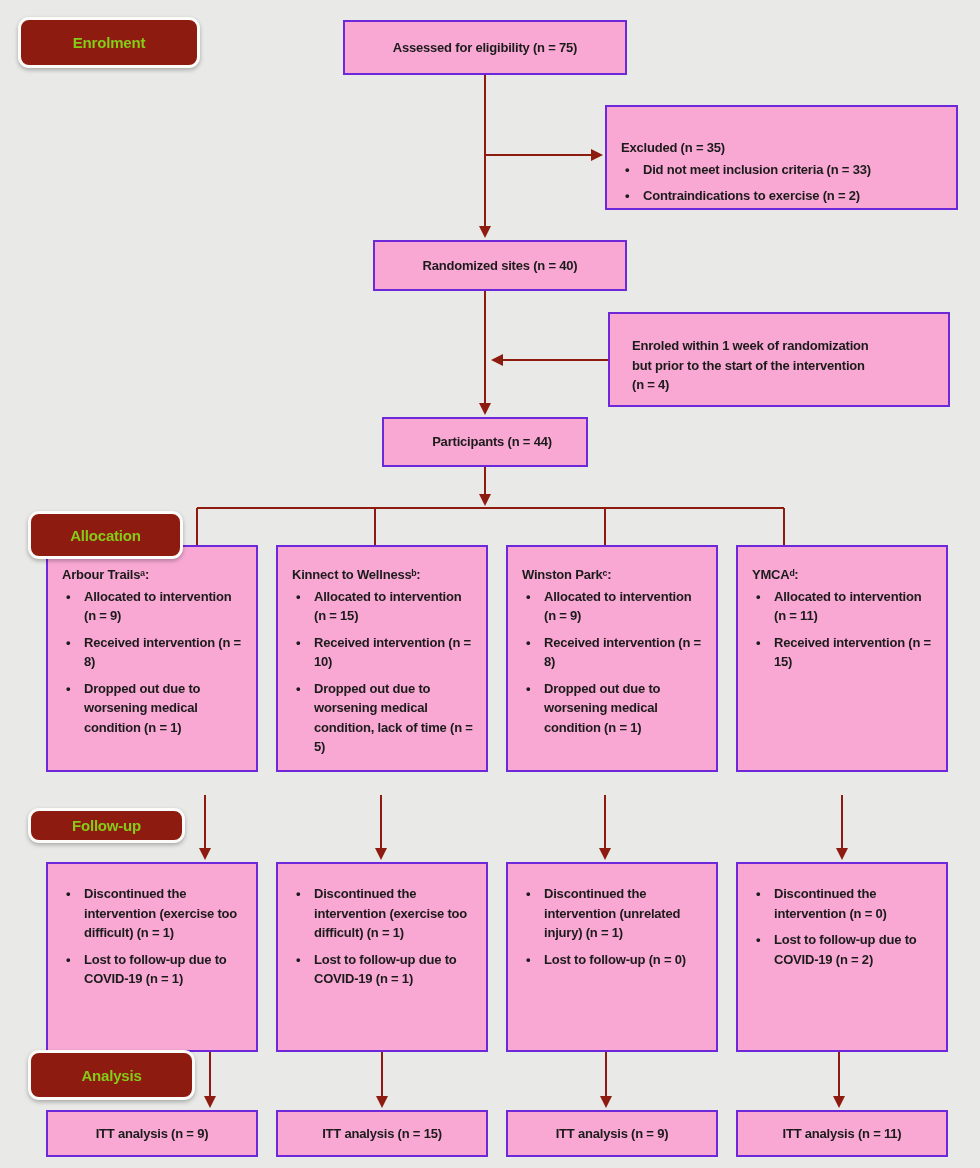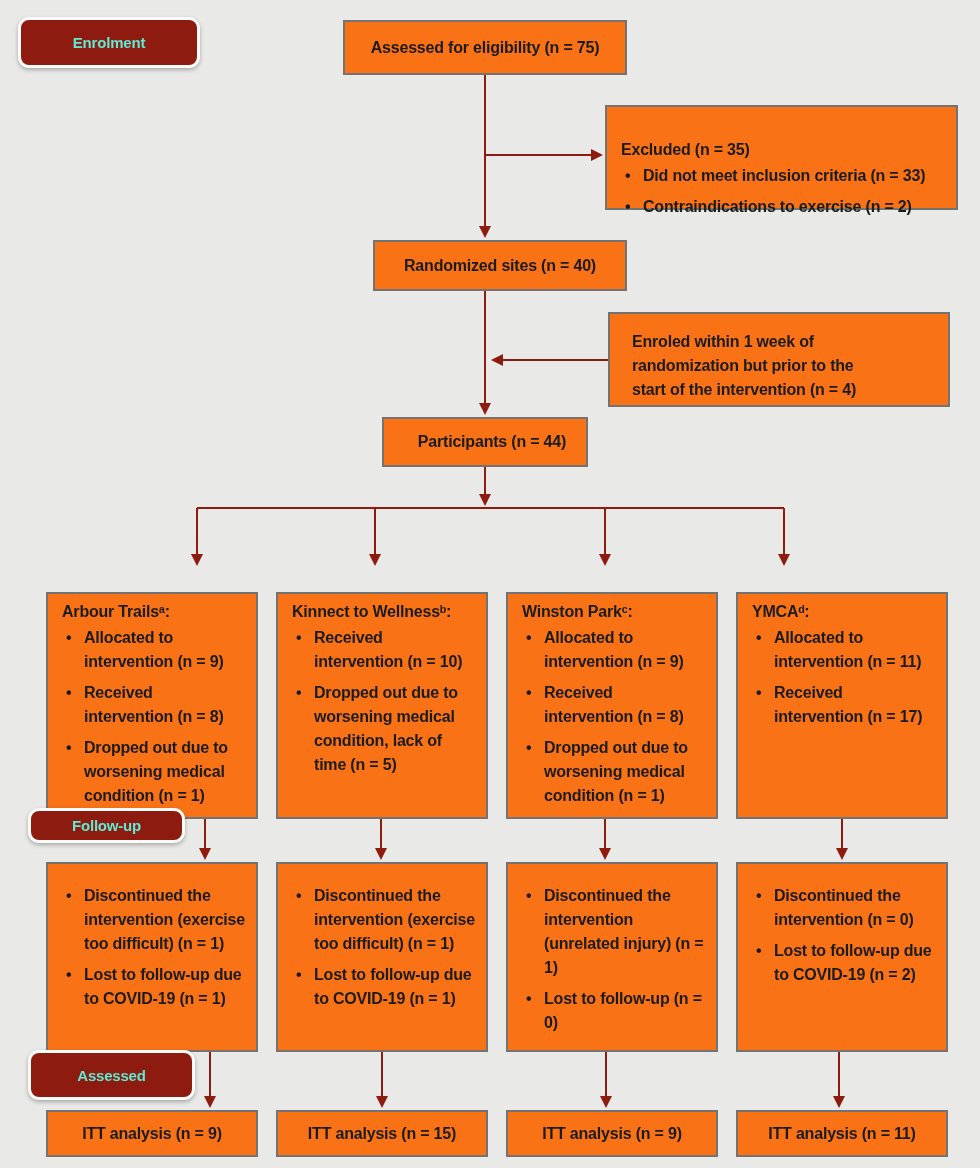"Enrolment" .pill { color: #5eead4 -> #84cc16 }
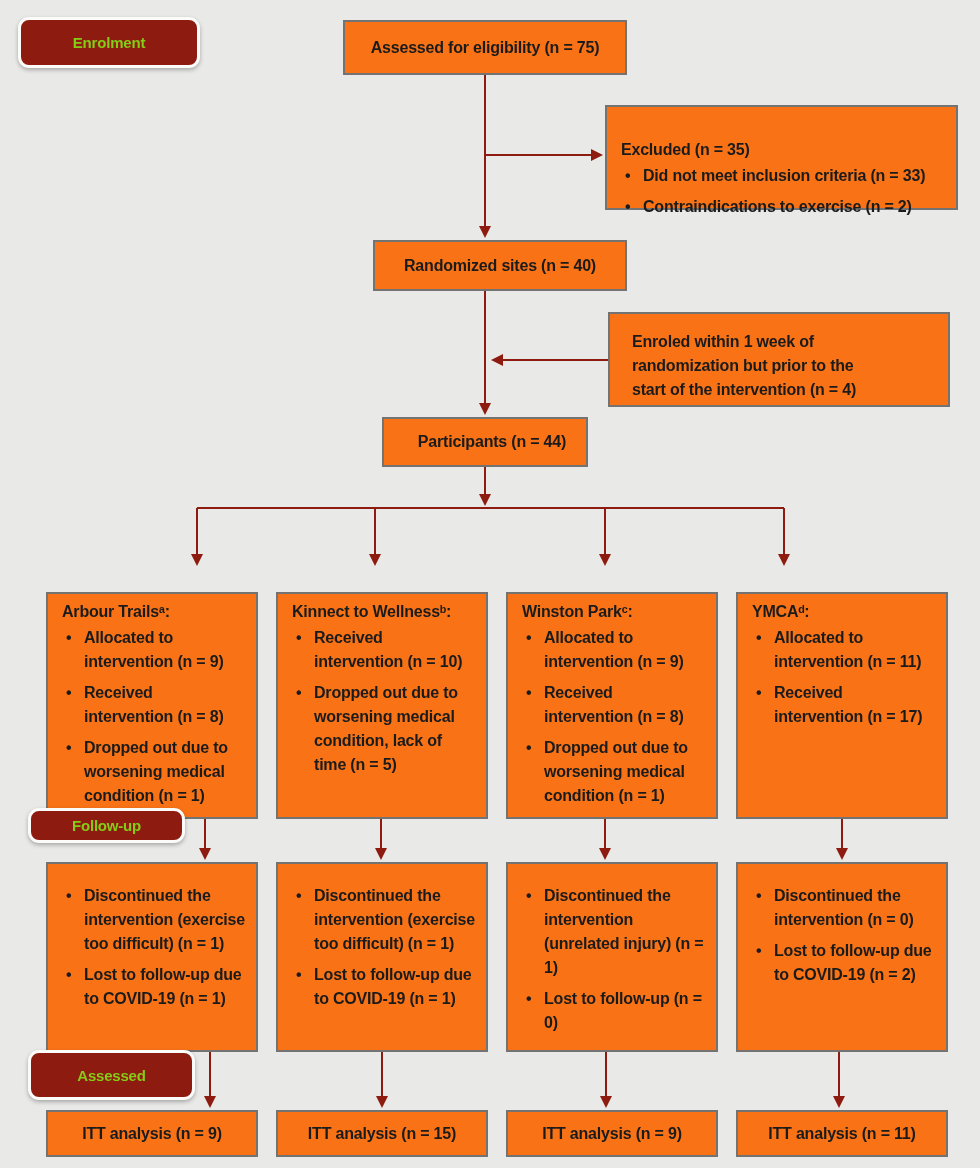"Assessed for eligibility (n =" .nodebox { background: #f97316 -> #f9a8d4; border: 2px solid #737373 -> 2px solid #6d28d9; font-size: 16px -> 13px }
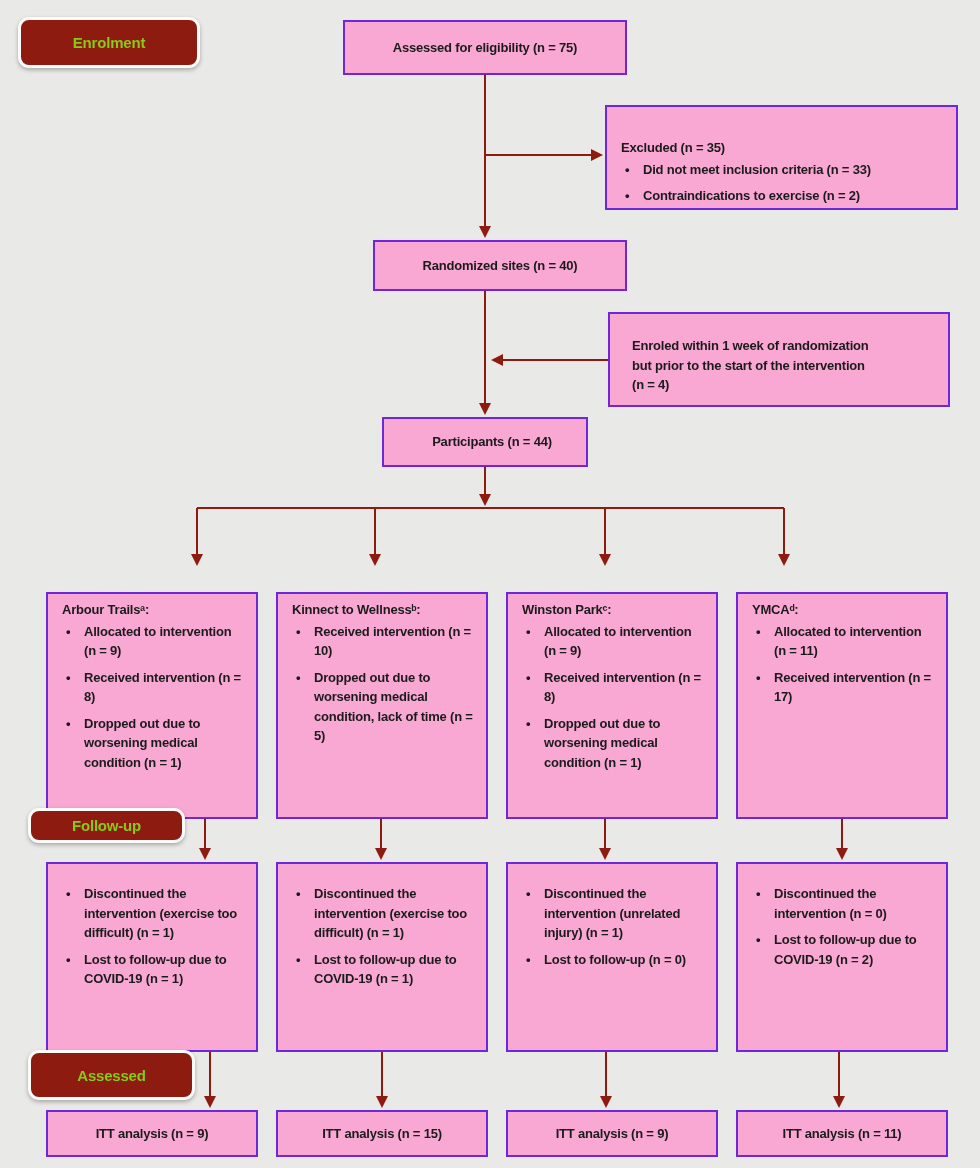"Allocation" div.pill { html: none -> <div>Allocation</div> }
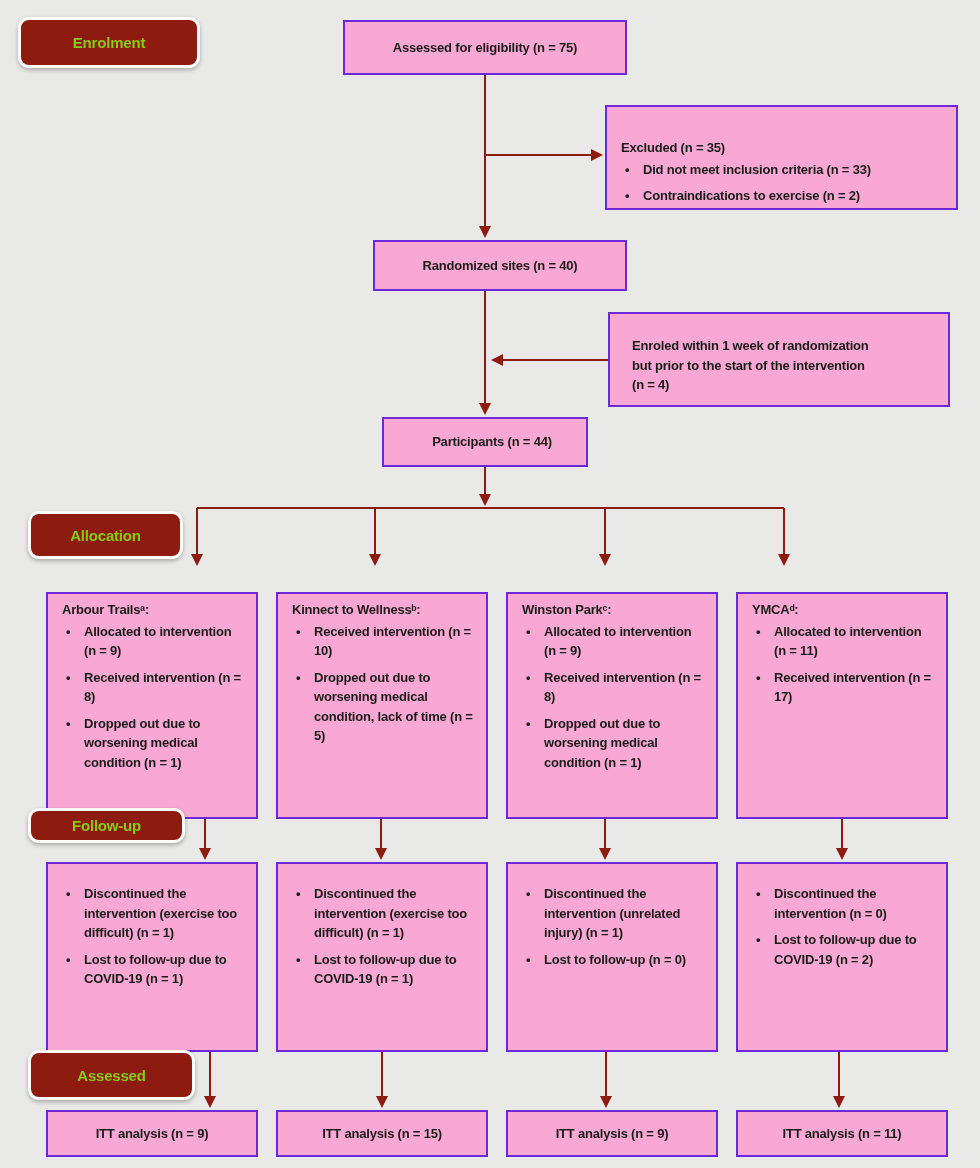"Arbour Trailsᵃ:" .alloc { padding-top: 6px -> 18px; top: 592px -> 545px }
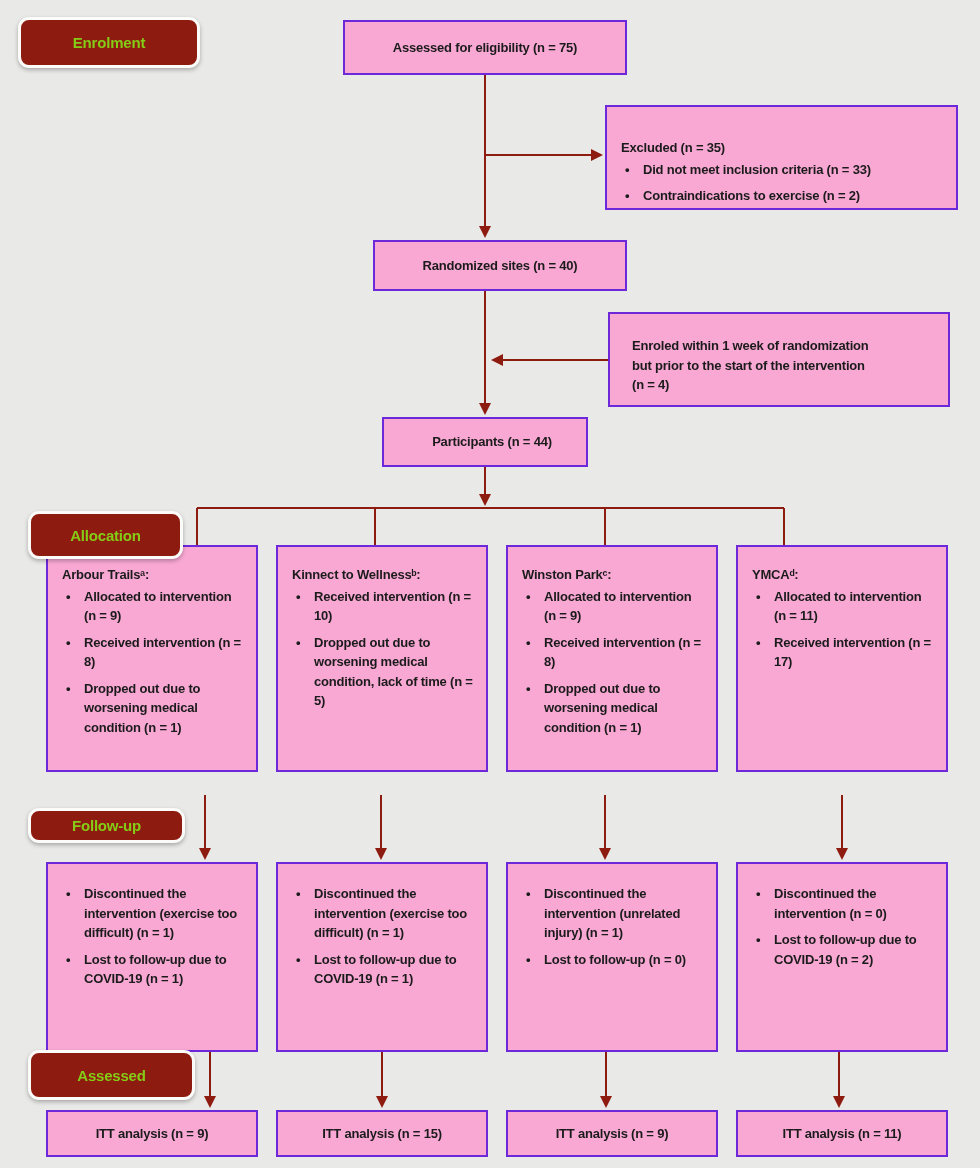"Allocated to intervention (n = 15)" div.bullet { html: none -> <div> <span>Allocated to intervention (n = 15)</span> </div> }
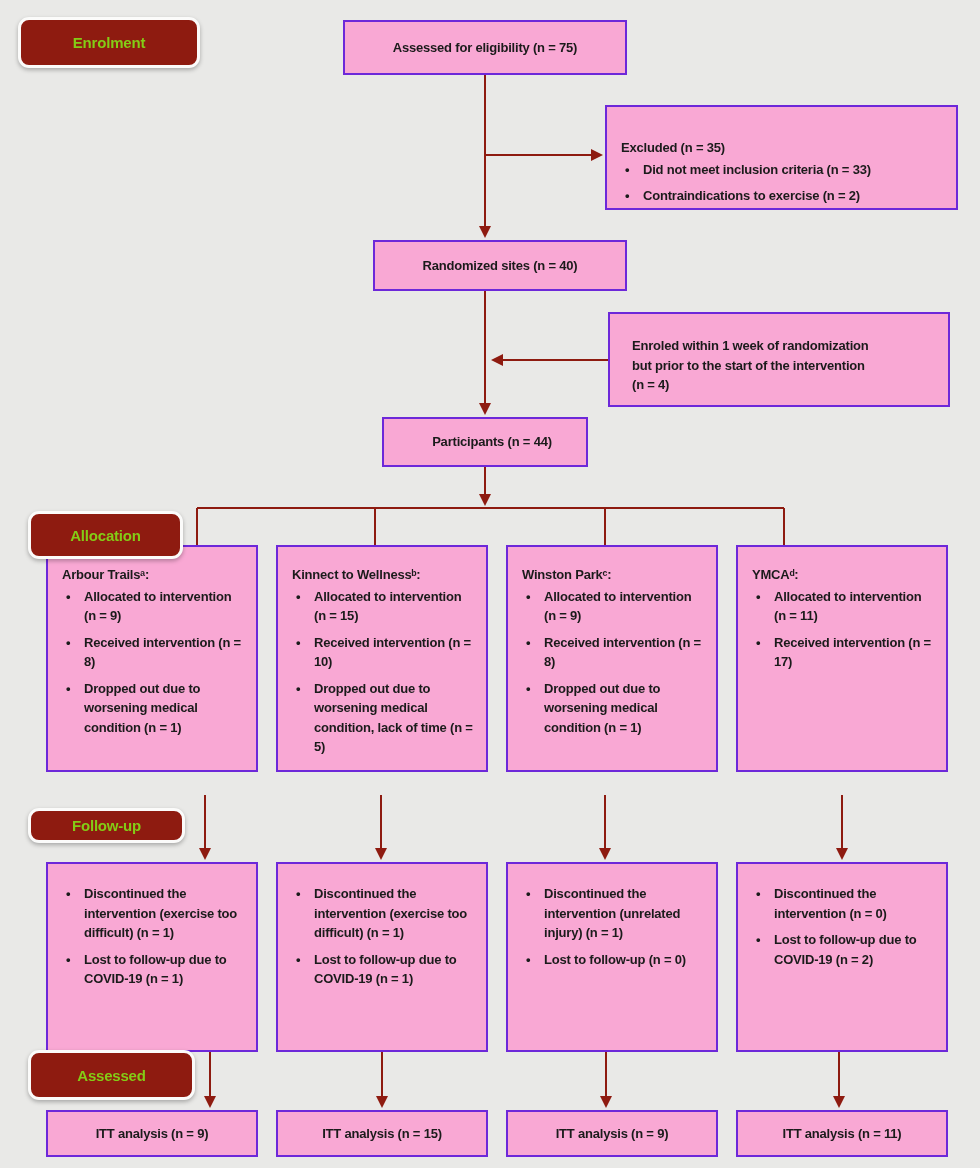"Received intervention (n = 17)" span { text: 17 -> 15 }
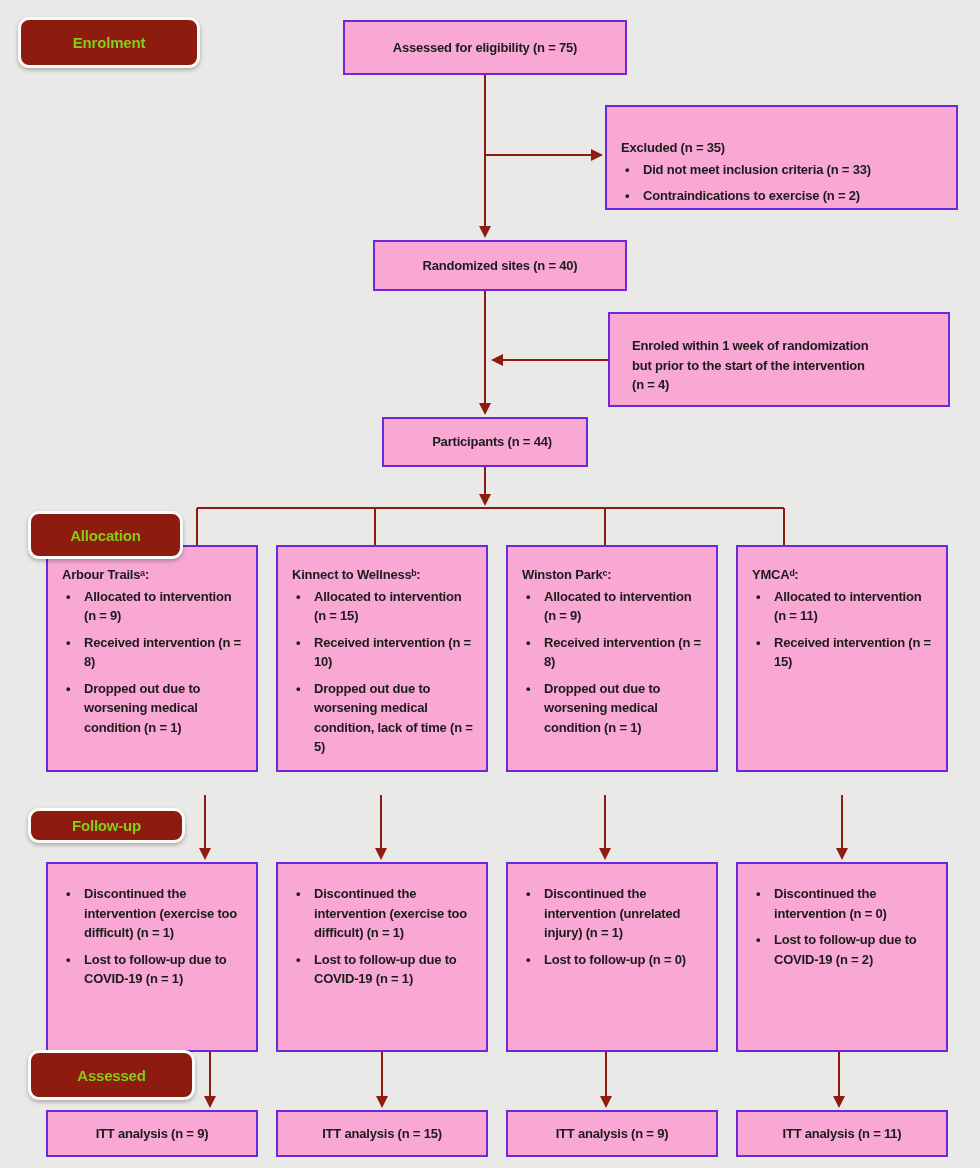"Assessed" div.pill { text: Assessed -> Analysis }
